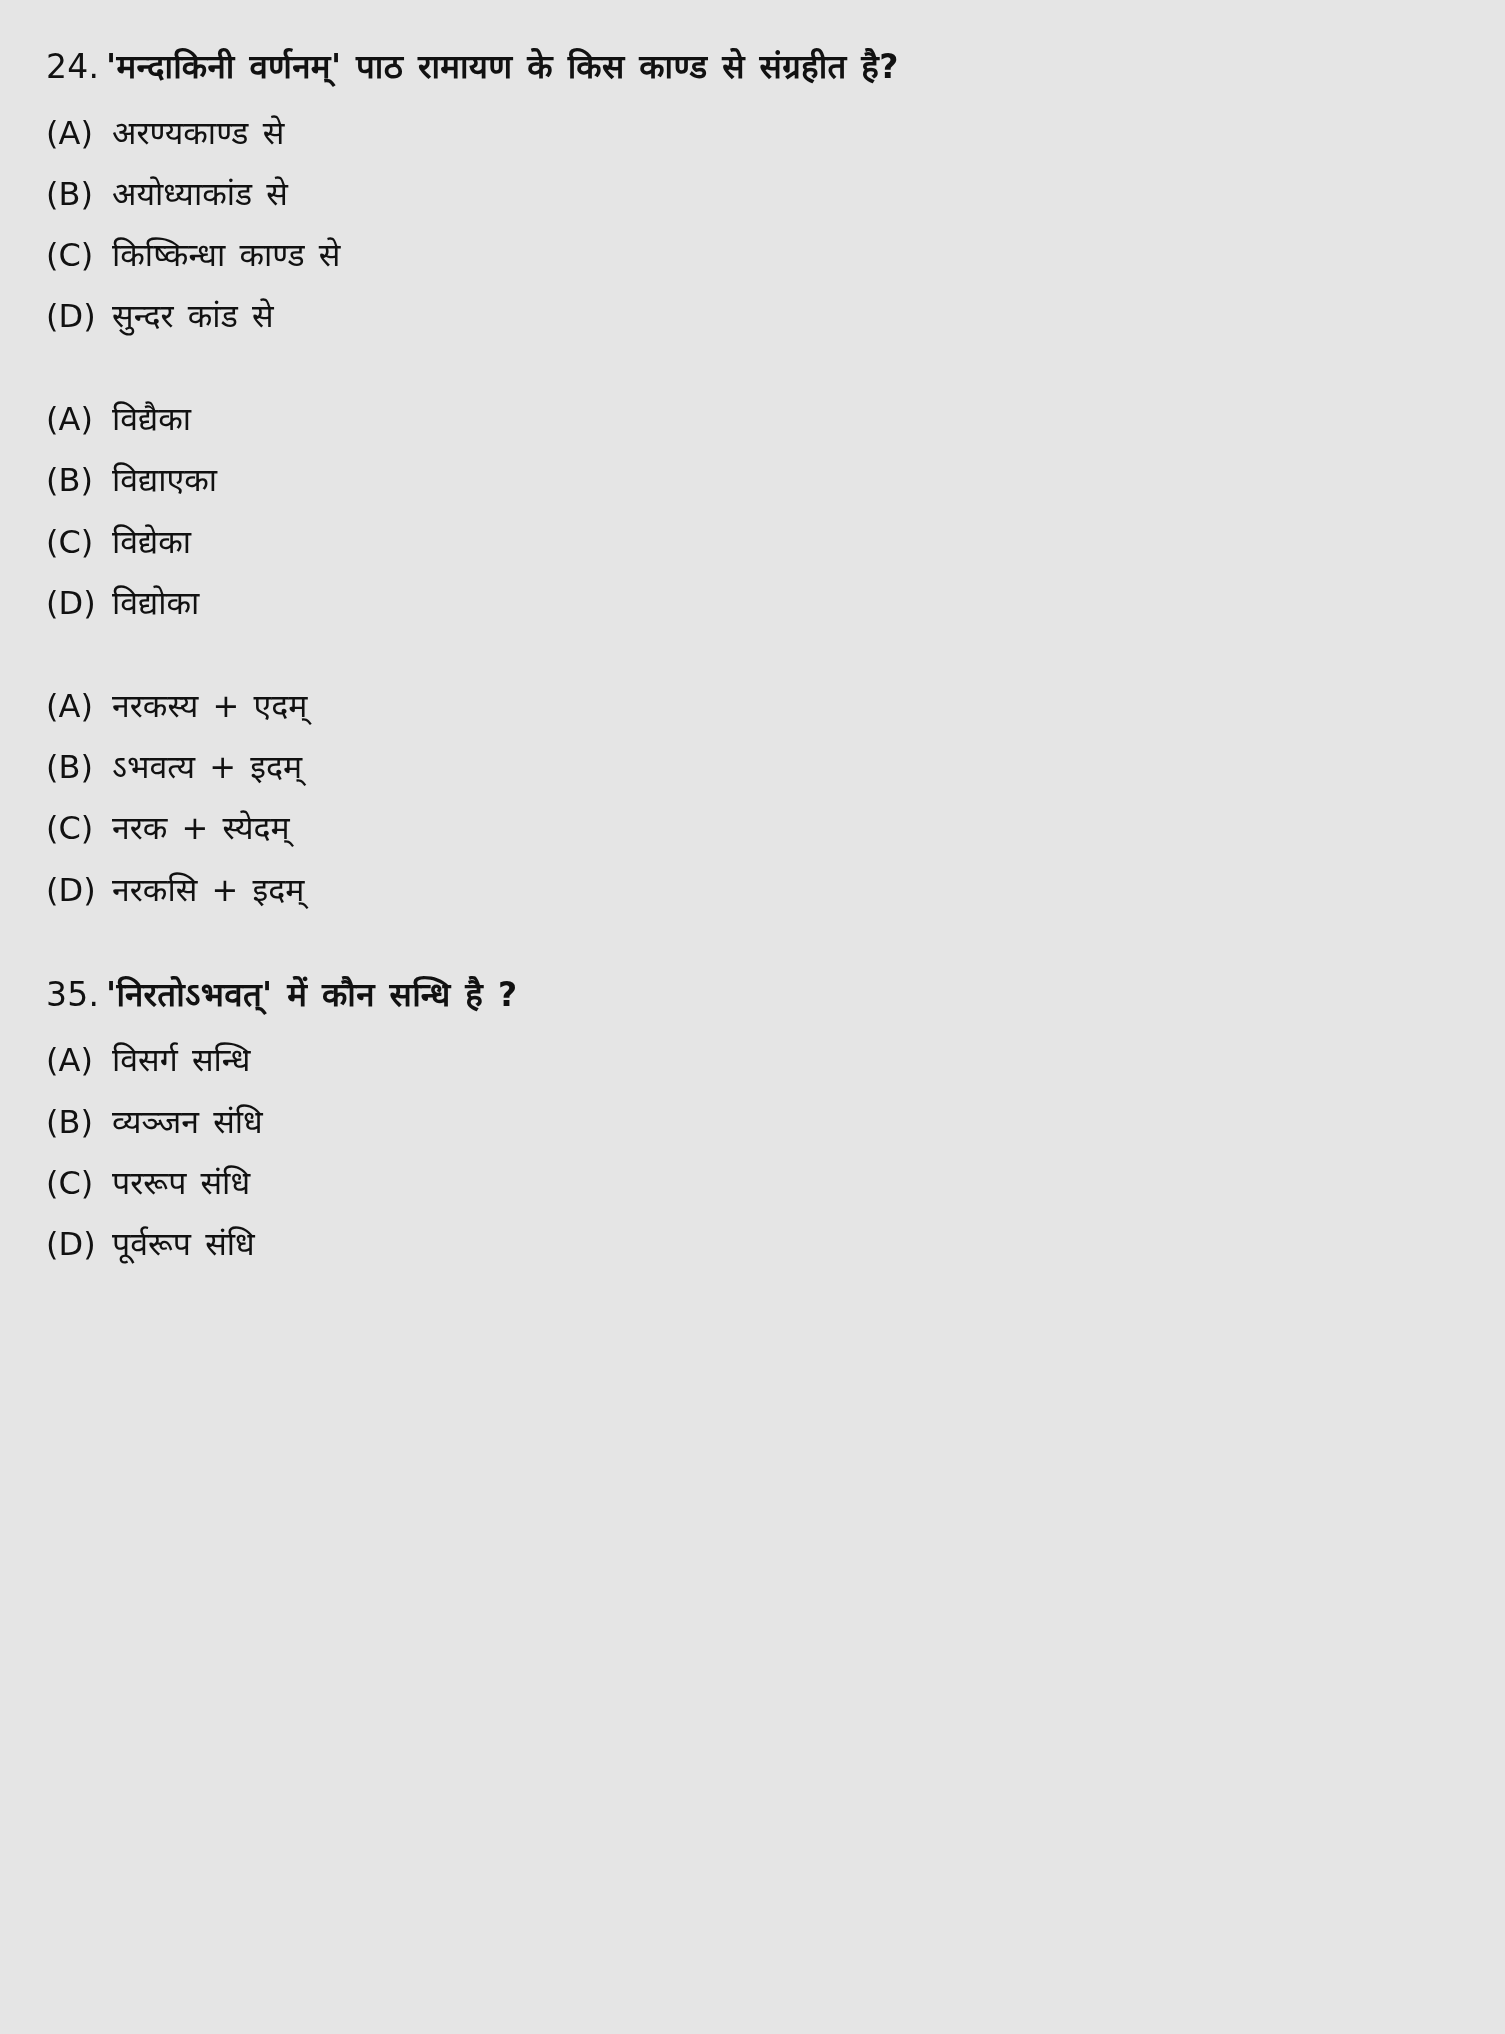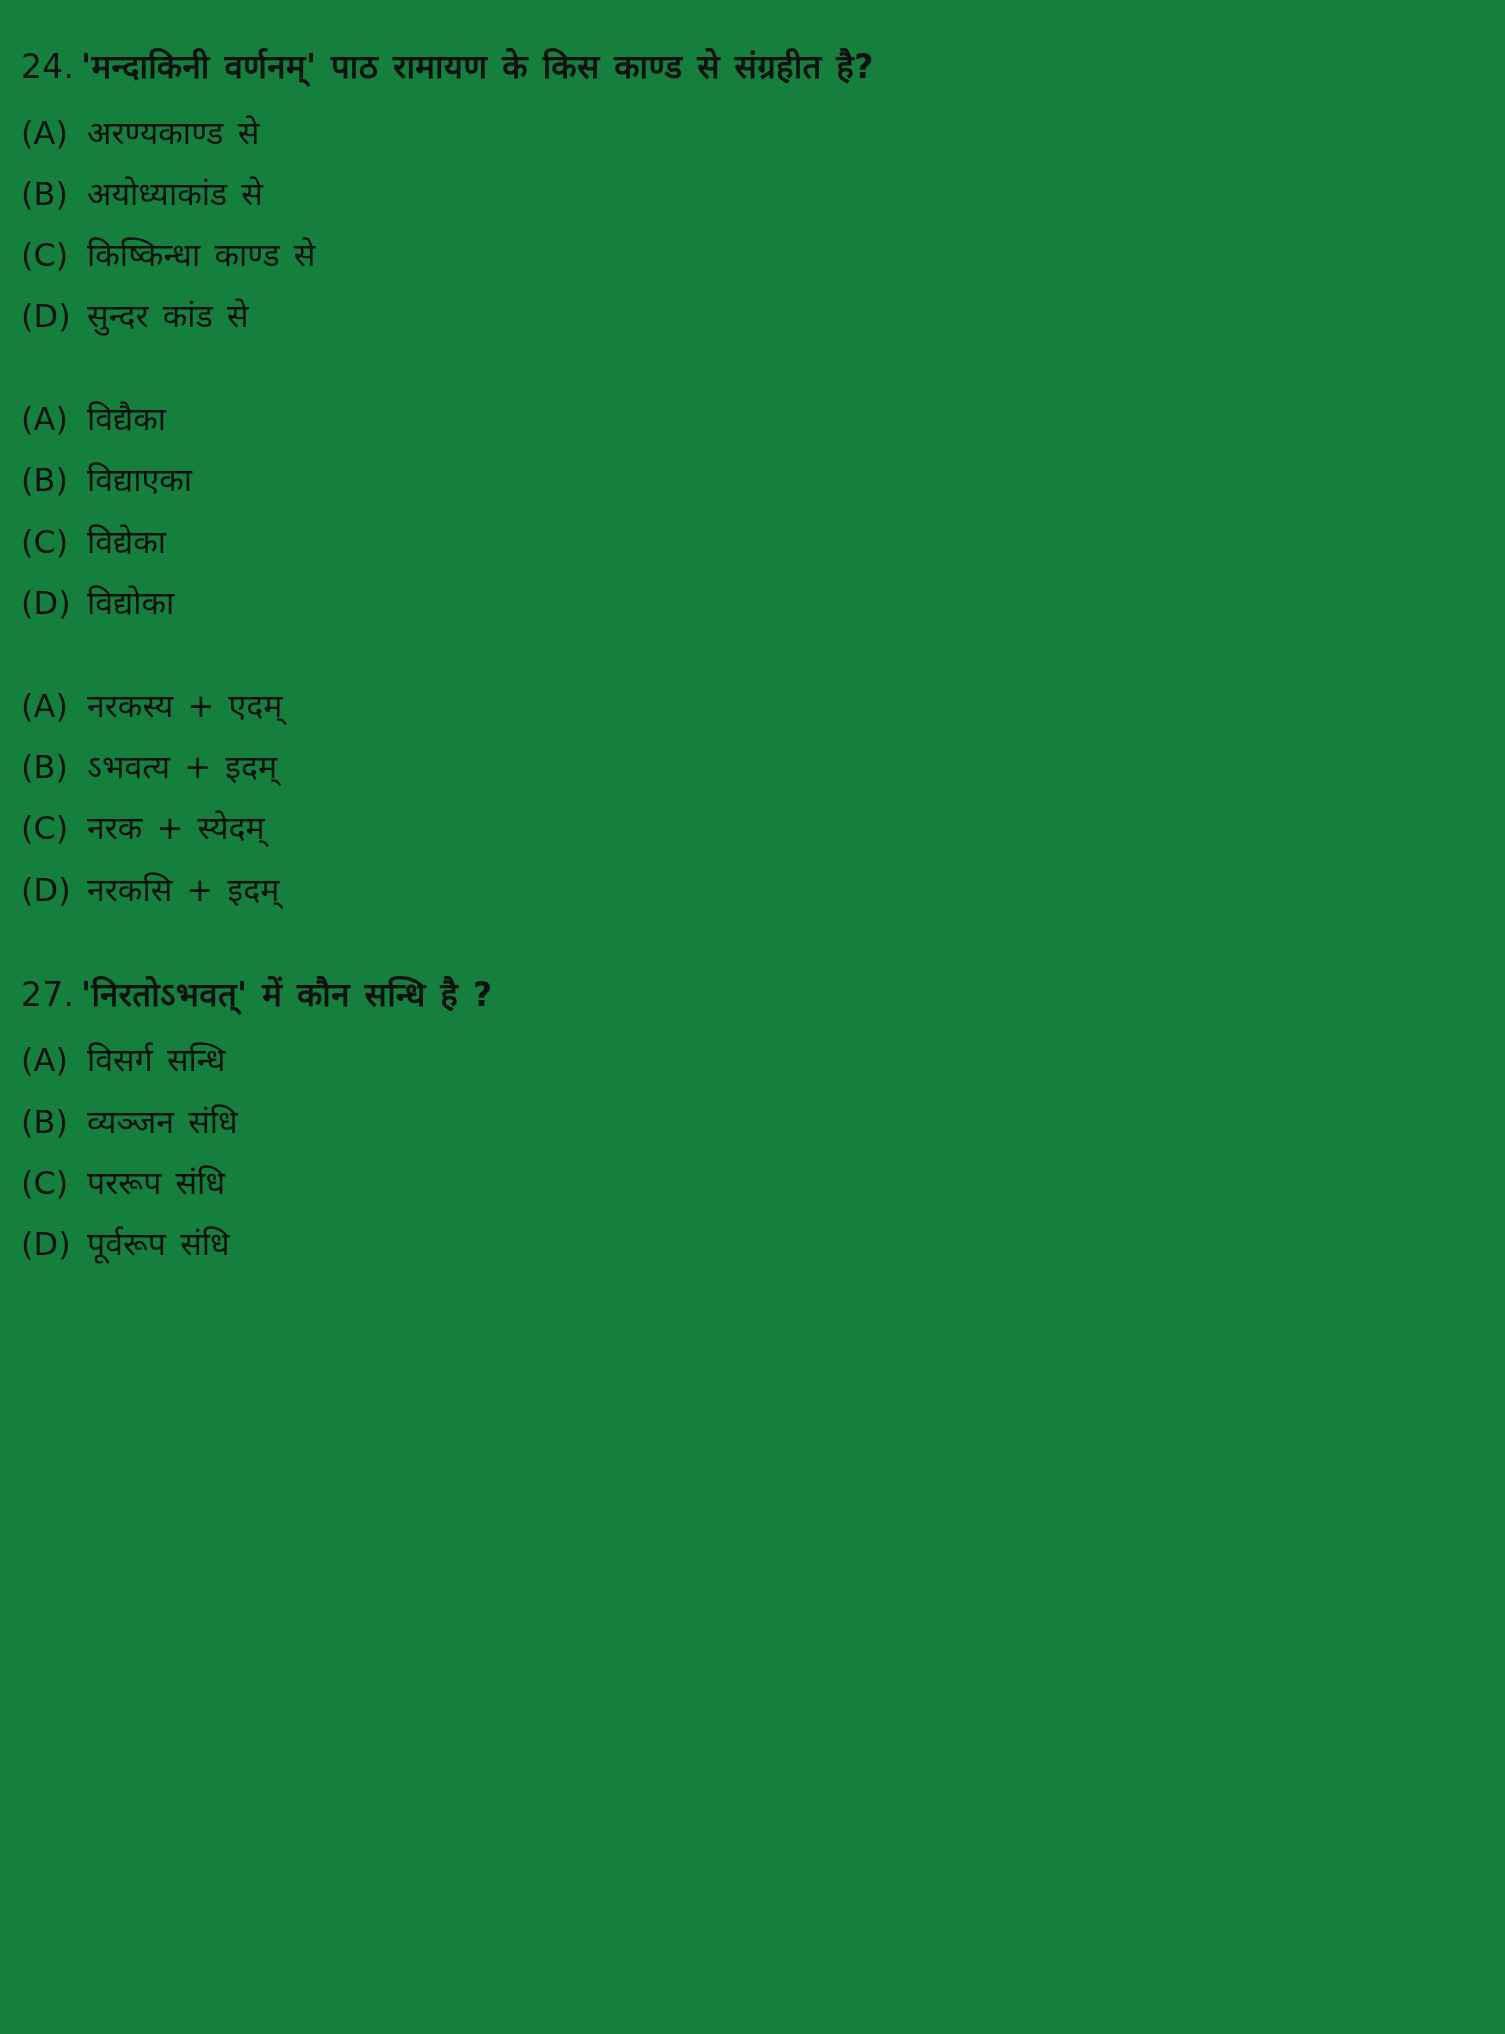"24." .page { background: #15803d -> #e5e5e5; padding: 44px 60px 40px 19px -> 44px 60px 40px 44px }
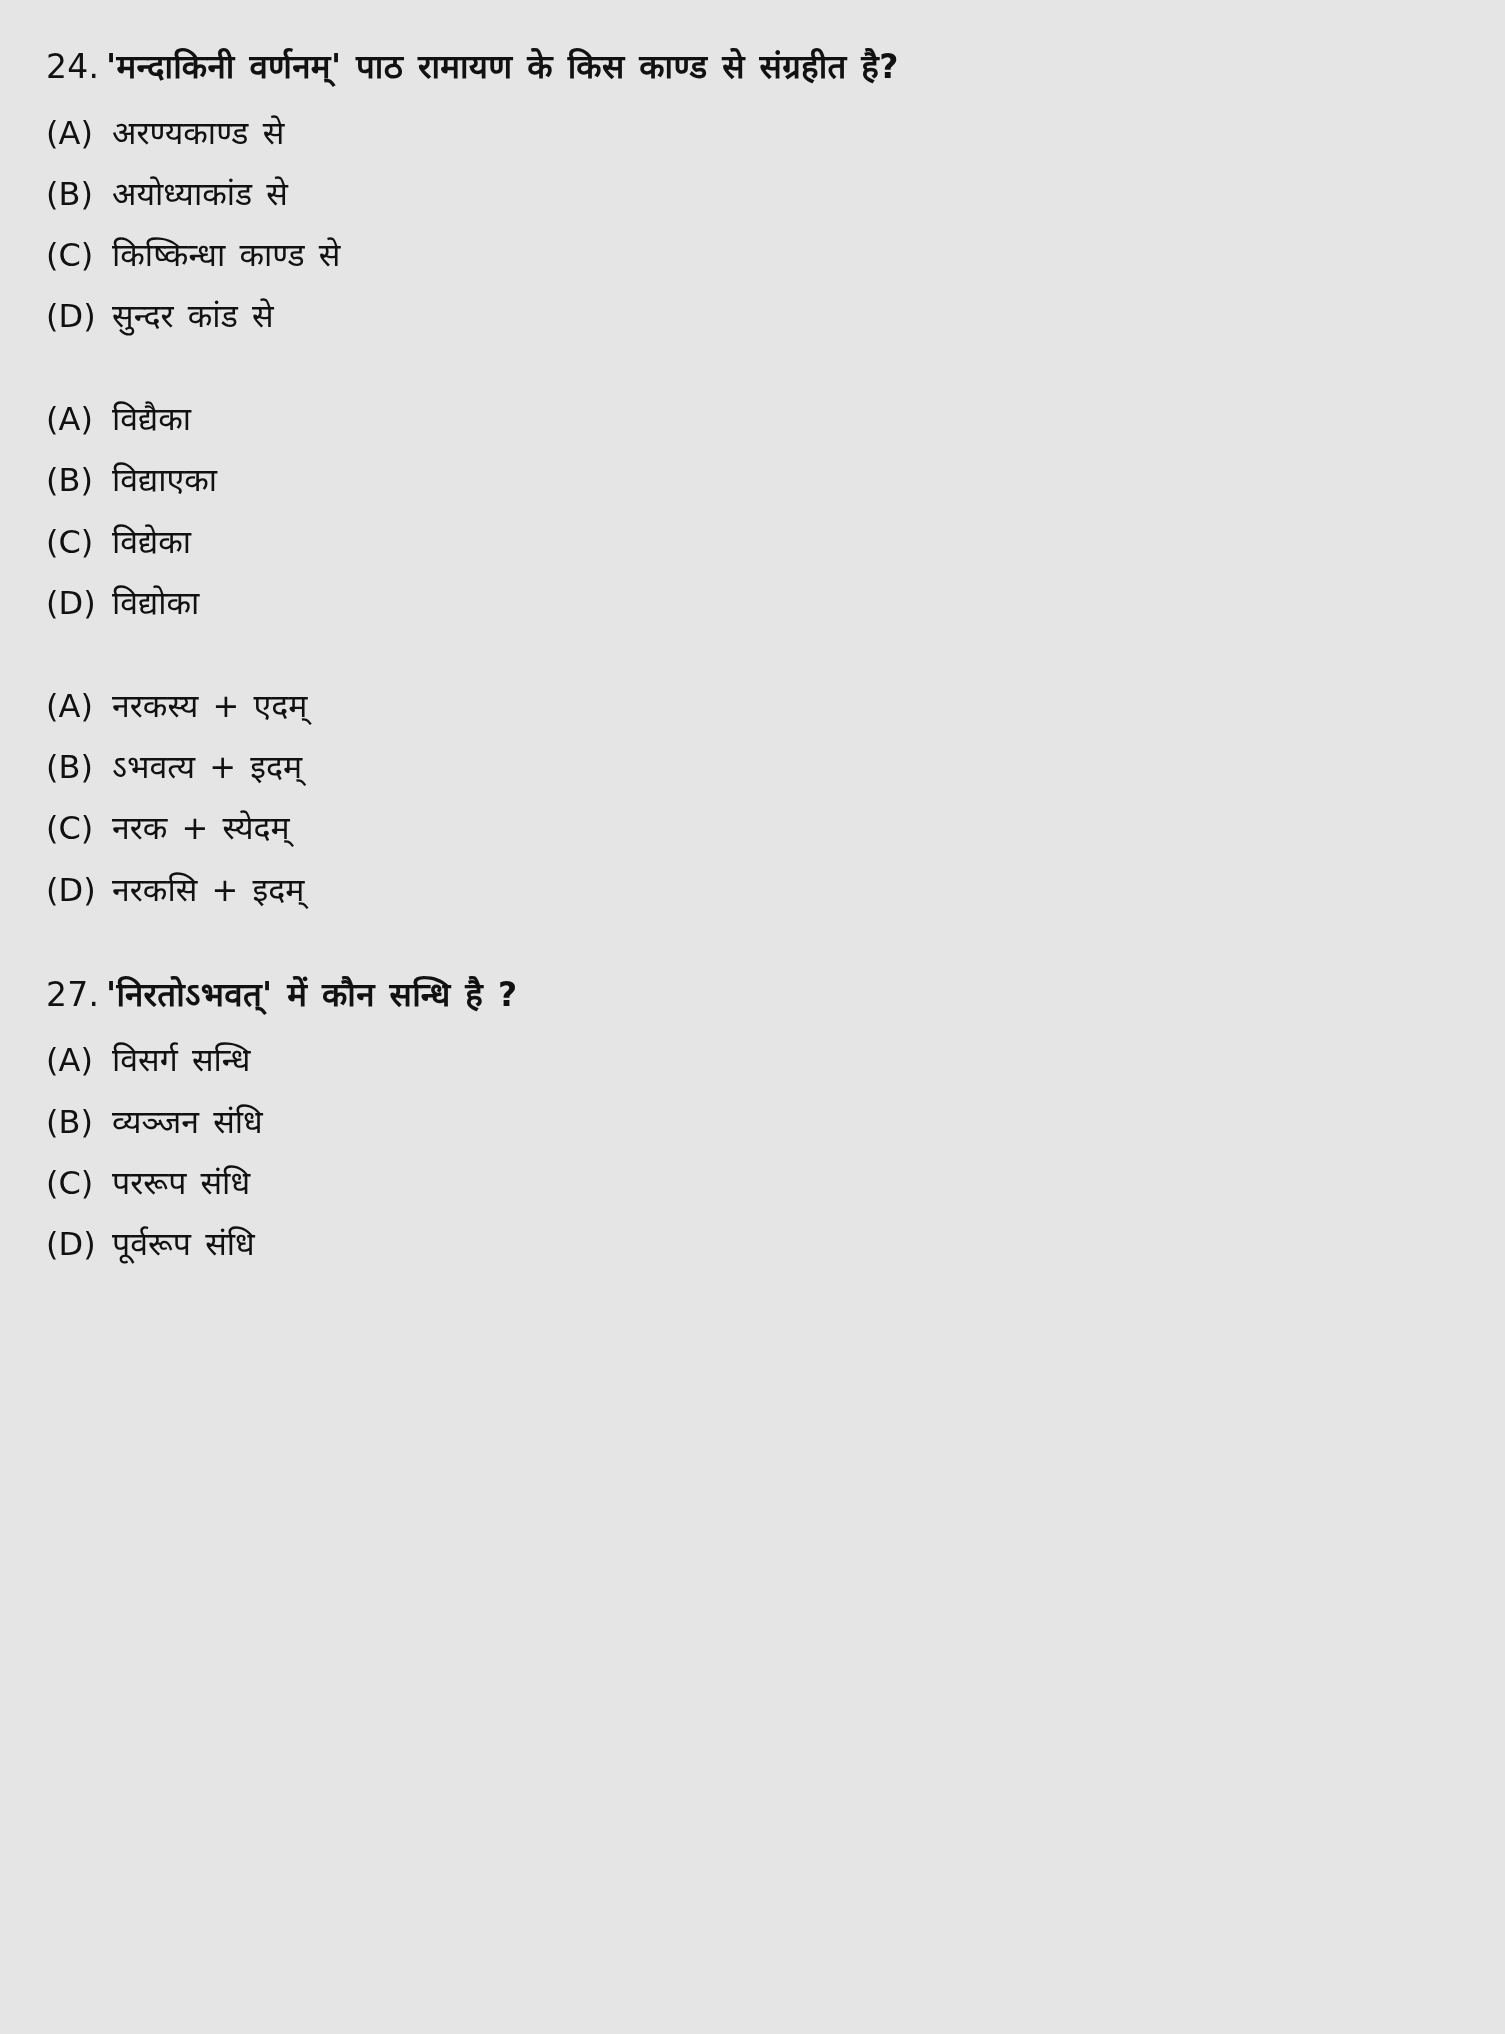"27." span.q-num { text: 27 -> 35 }
